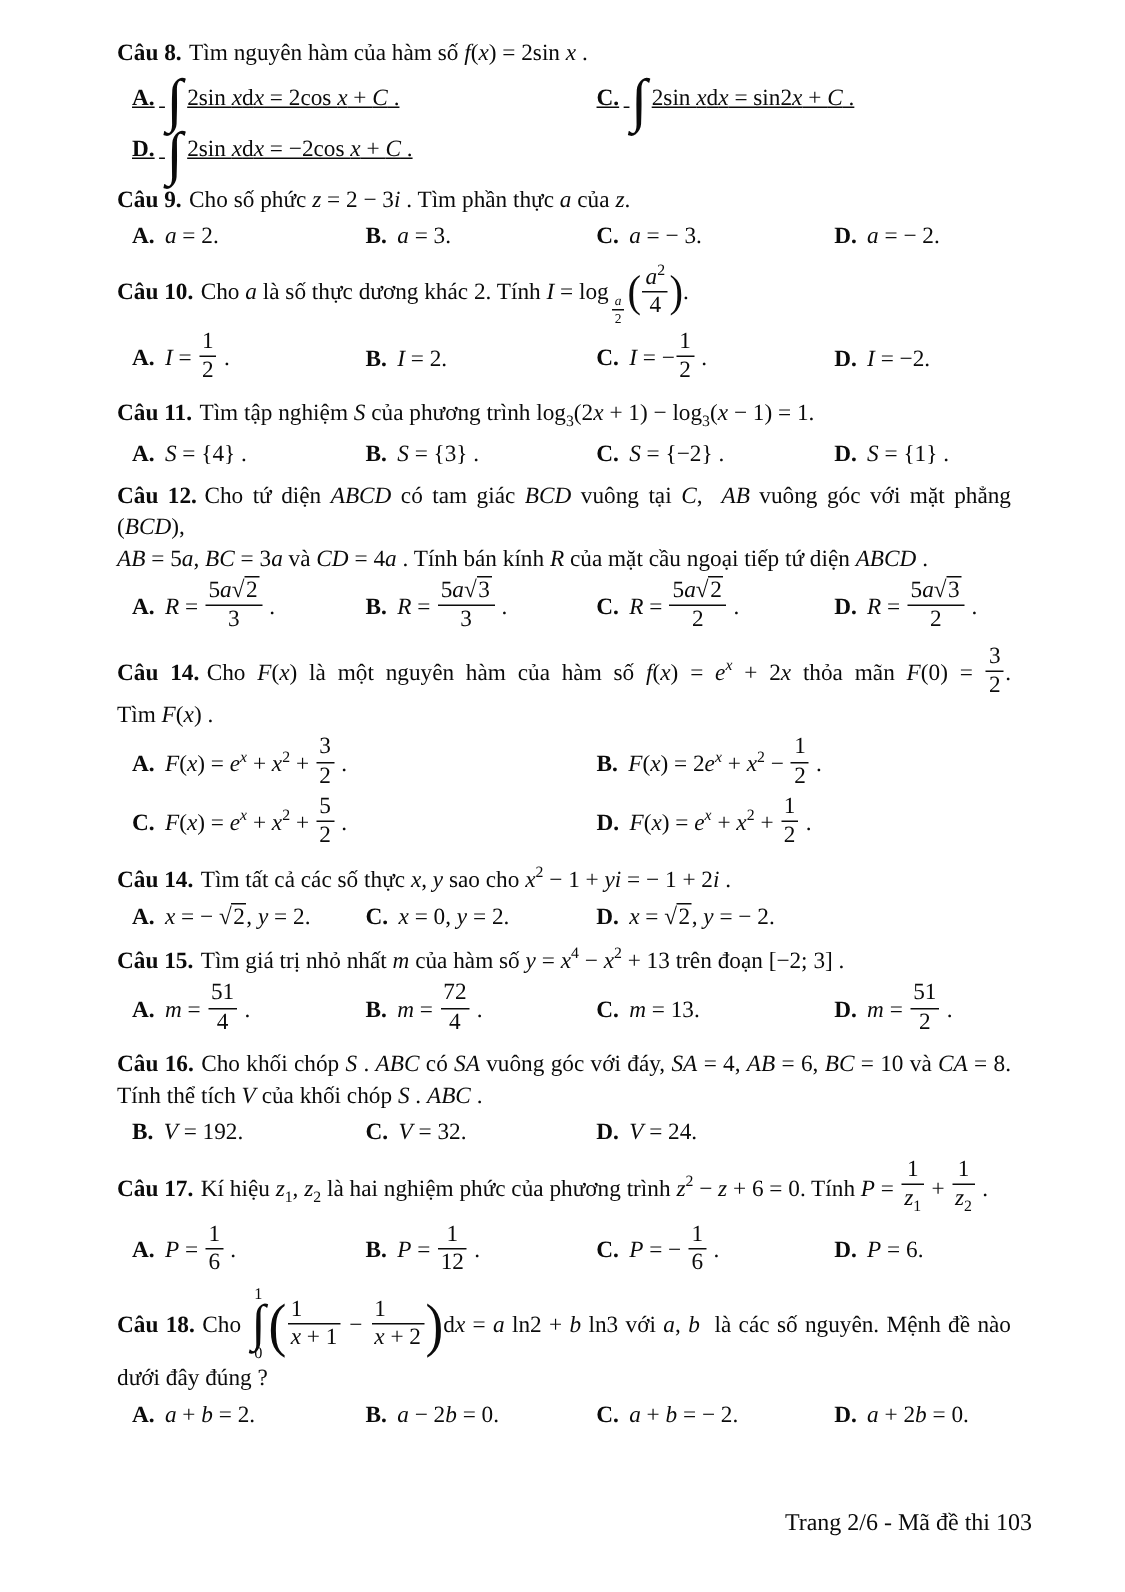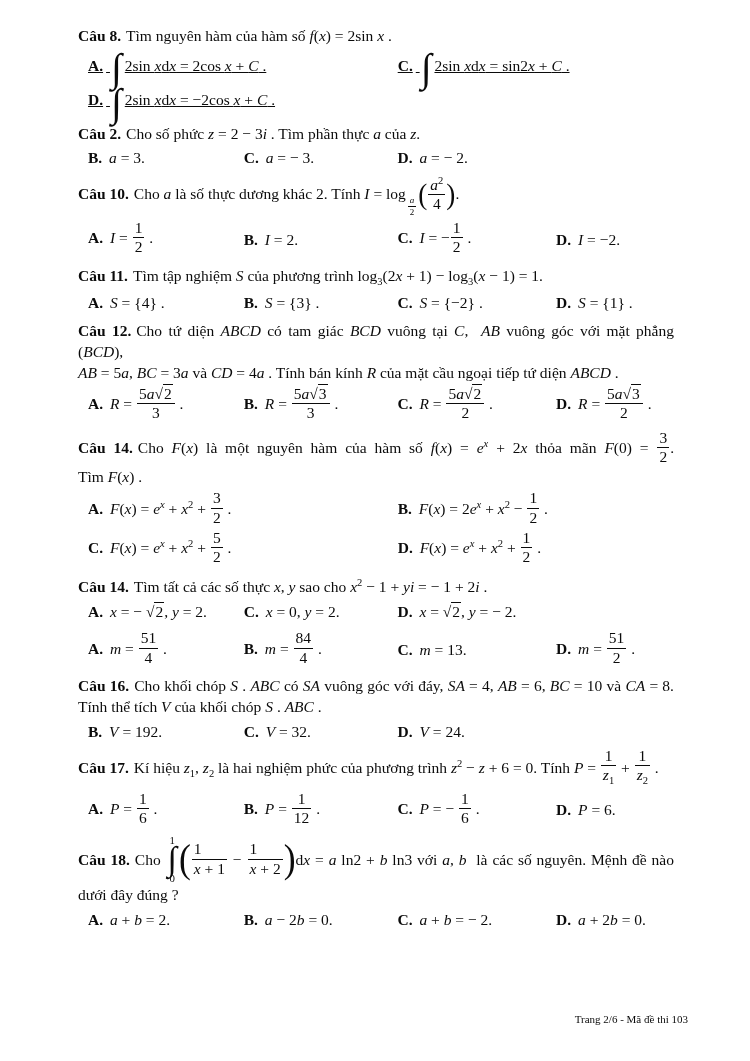"Câu 2." span.qlabel { text: 2 -> 9 }
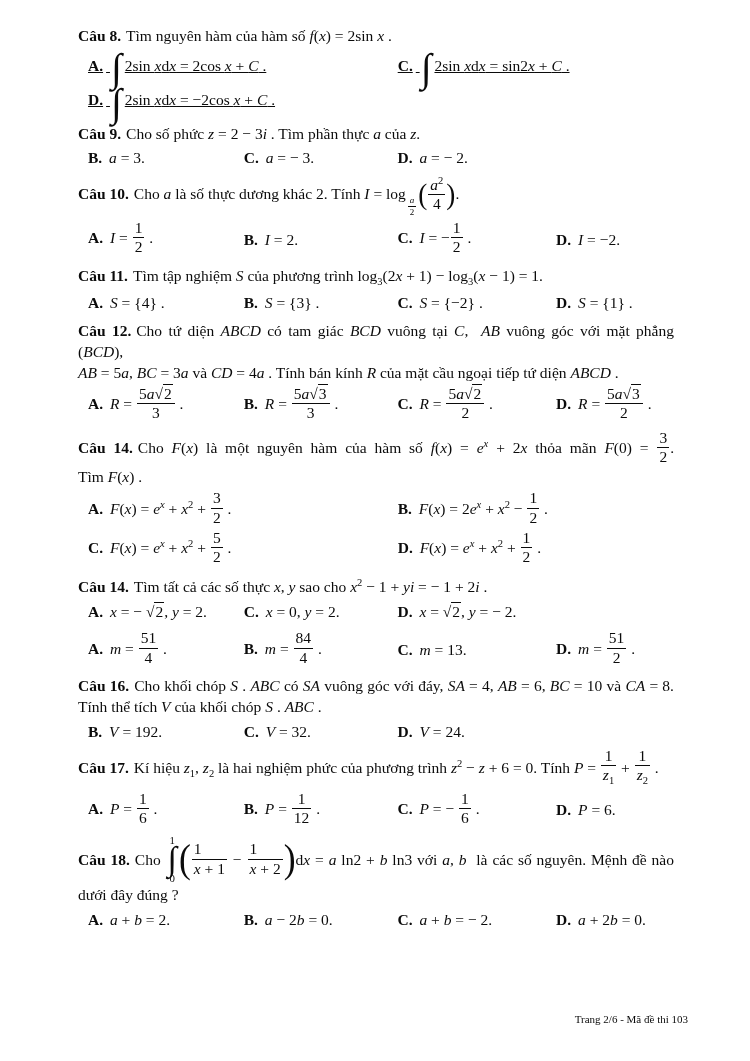"A. a = 2." div.opt { html: none -> <div><span>A.</span><span> <i>a</i> = 2.</span></div> }
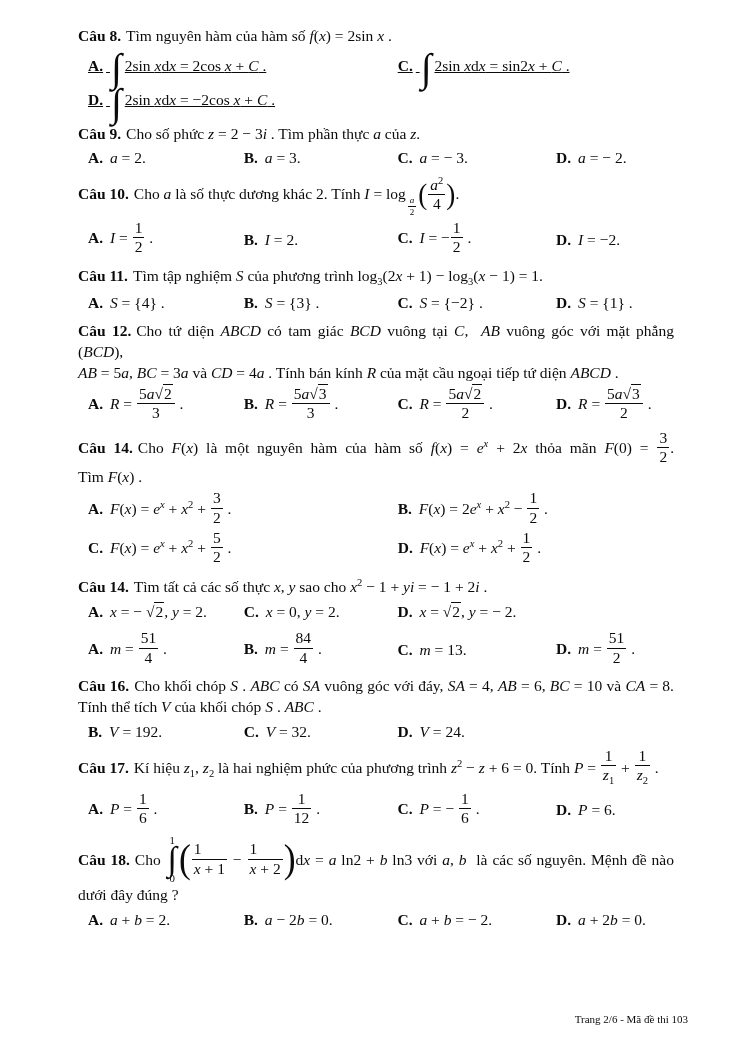"Câu 15. Tìm giá trị" div.stem { html: none -> <div><span>Câu 15.</span><span>Tìm giá trị nhỏ nhất <i>m</i> của hàm số <i>y</i> = <i>x</i><sup>4</sup> − <i>x</i><sup>2</sup> + 13 trên đoạn [−2; 3] .</span></div> }
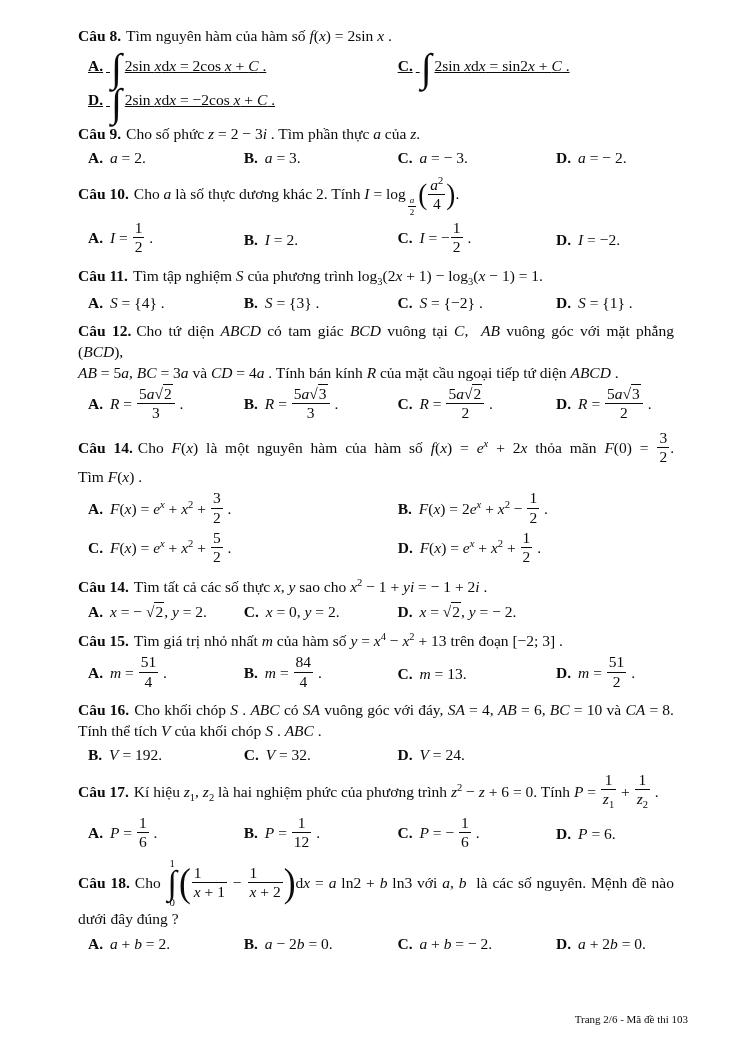"84" span.n { text: 84 -> 72 }
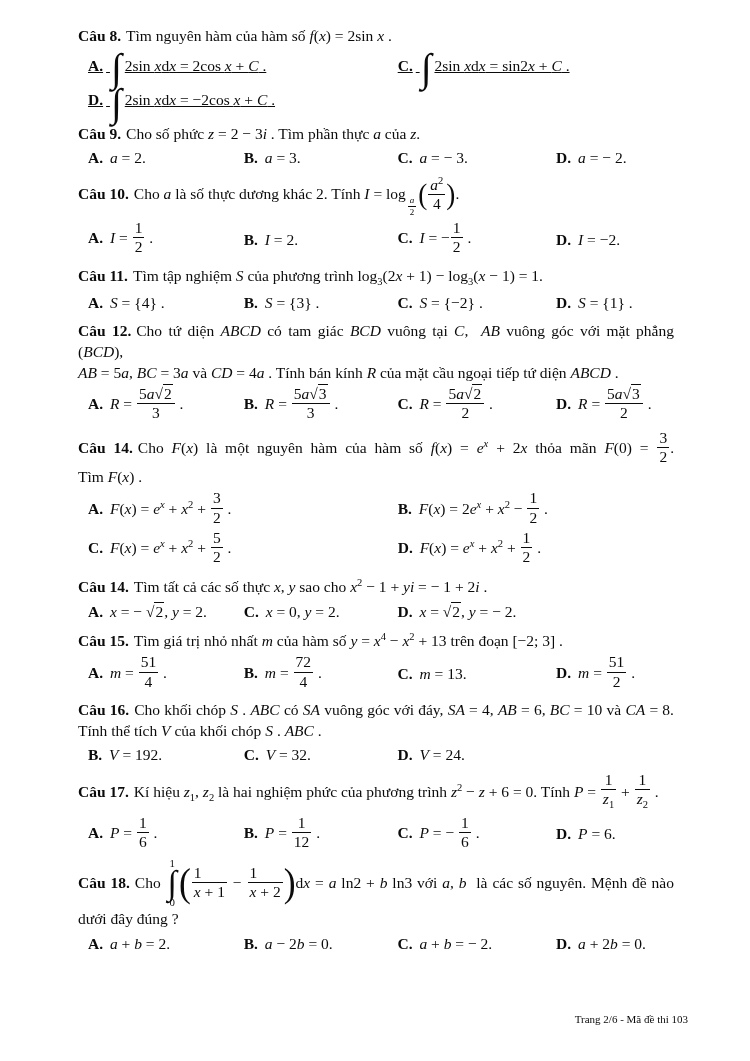"Trang 2/6 - Mã đề" .footer { font-size: 11px -> 16px }
